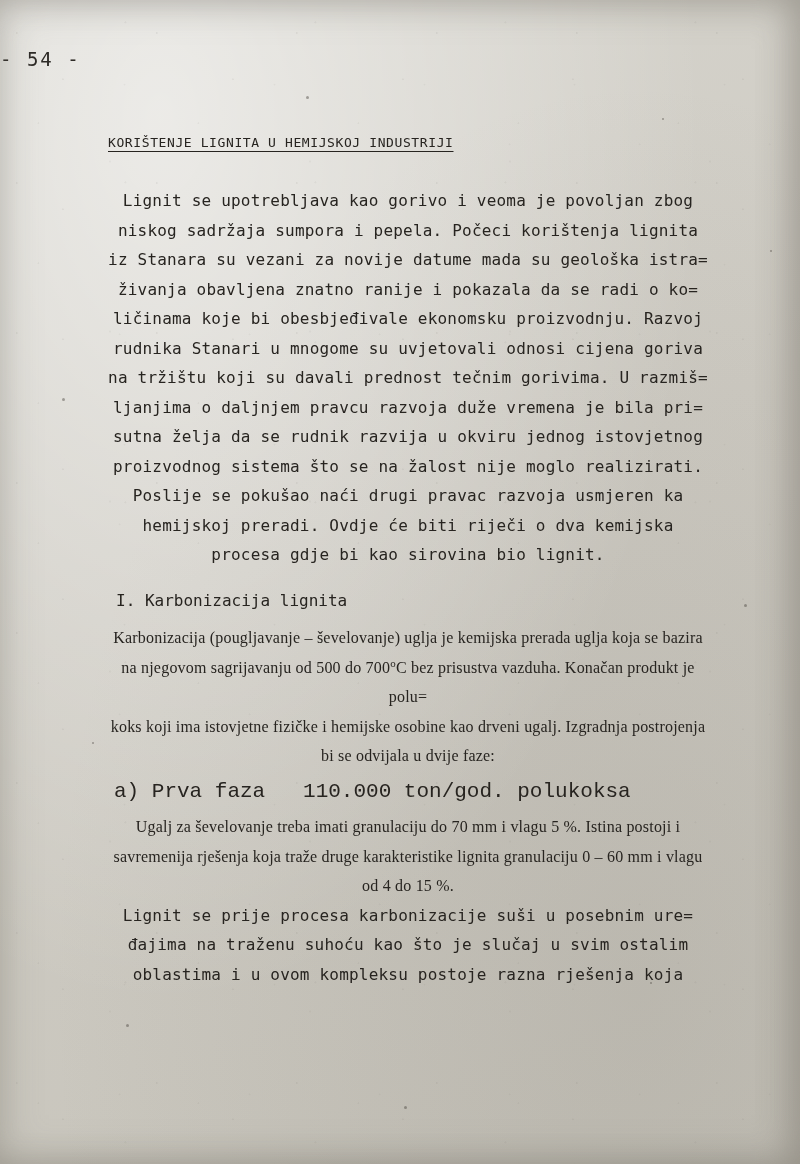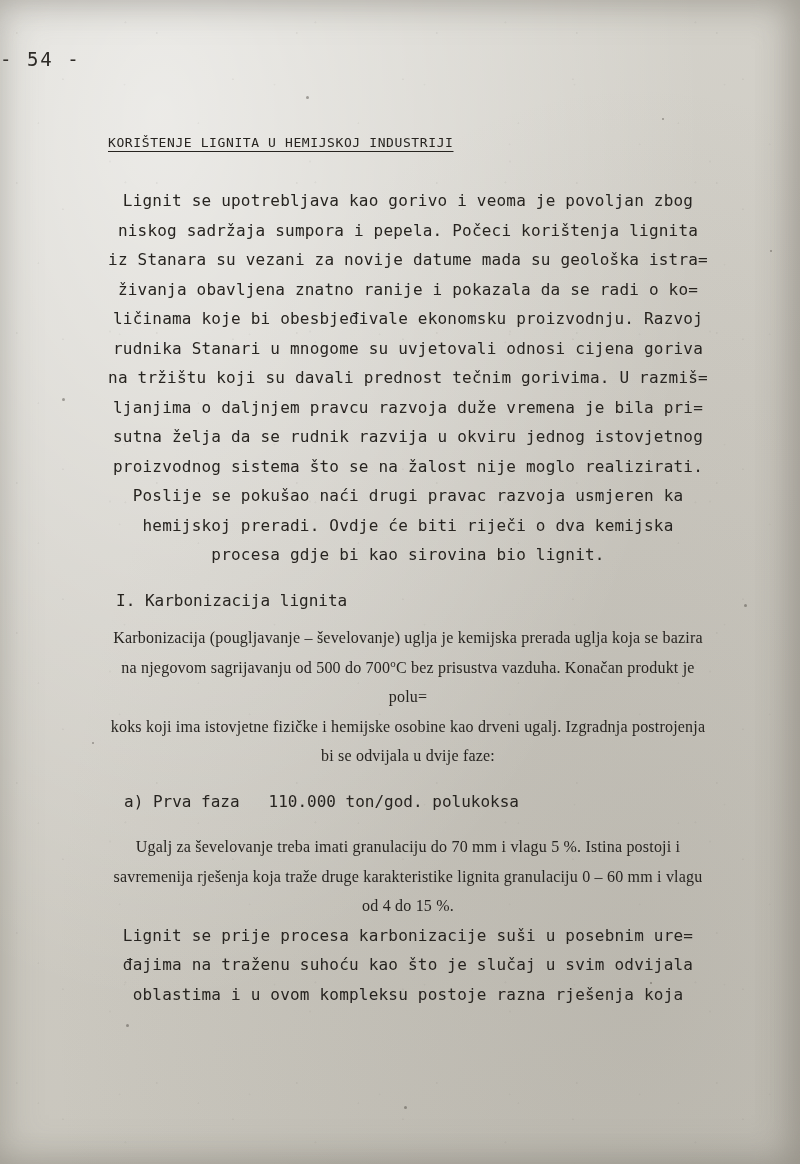"a) Prva faza 110.000 ton/god." .list-line { font-family: none -> Liberation Mono, monospace; font-size: 16px -> 21px; margin: 16px -> 6px }
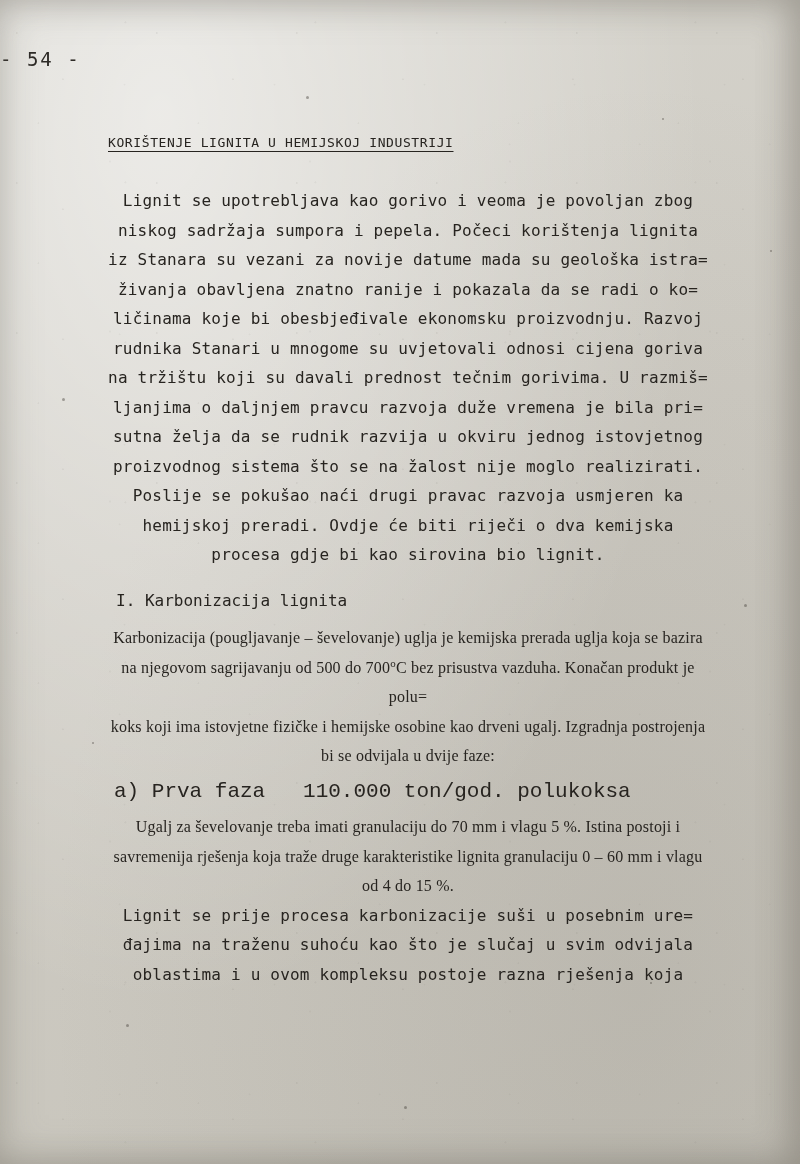"Lignit se prije procesa karbonizacije" p.para { text: odvijala -> ostalim }
